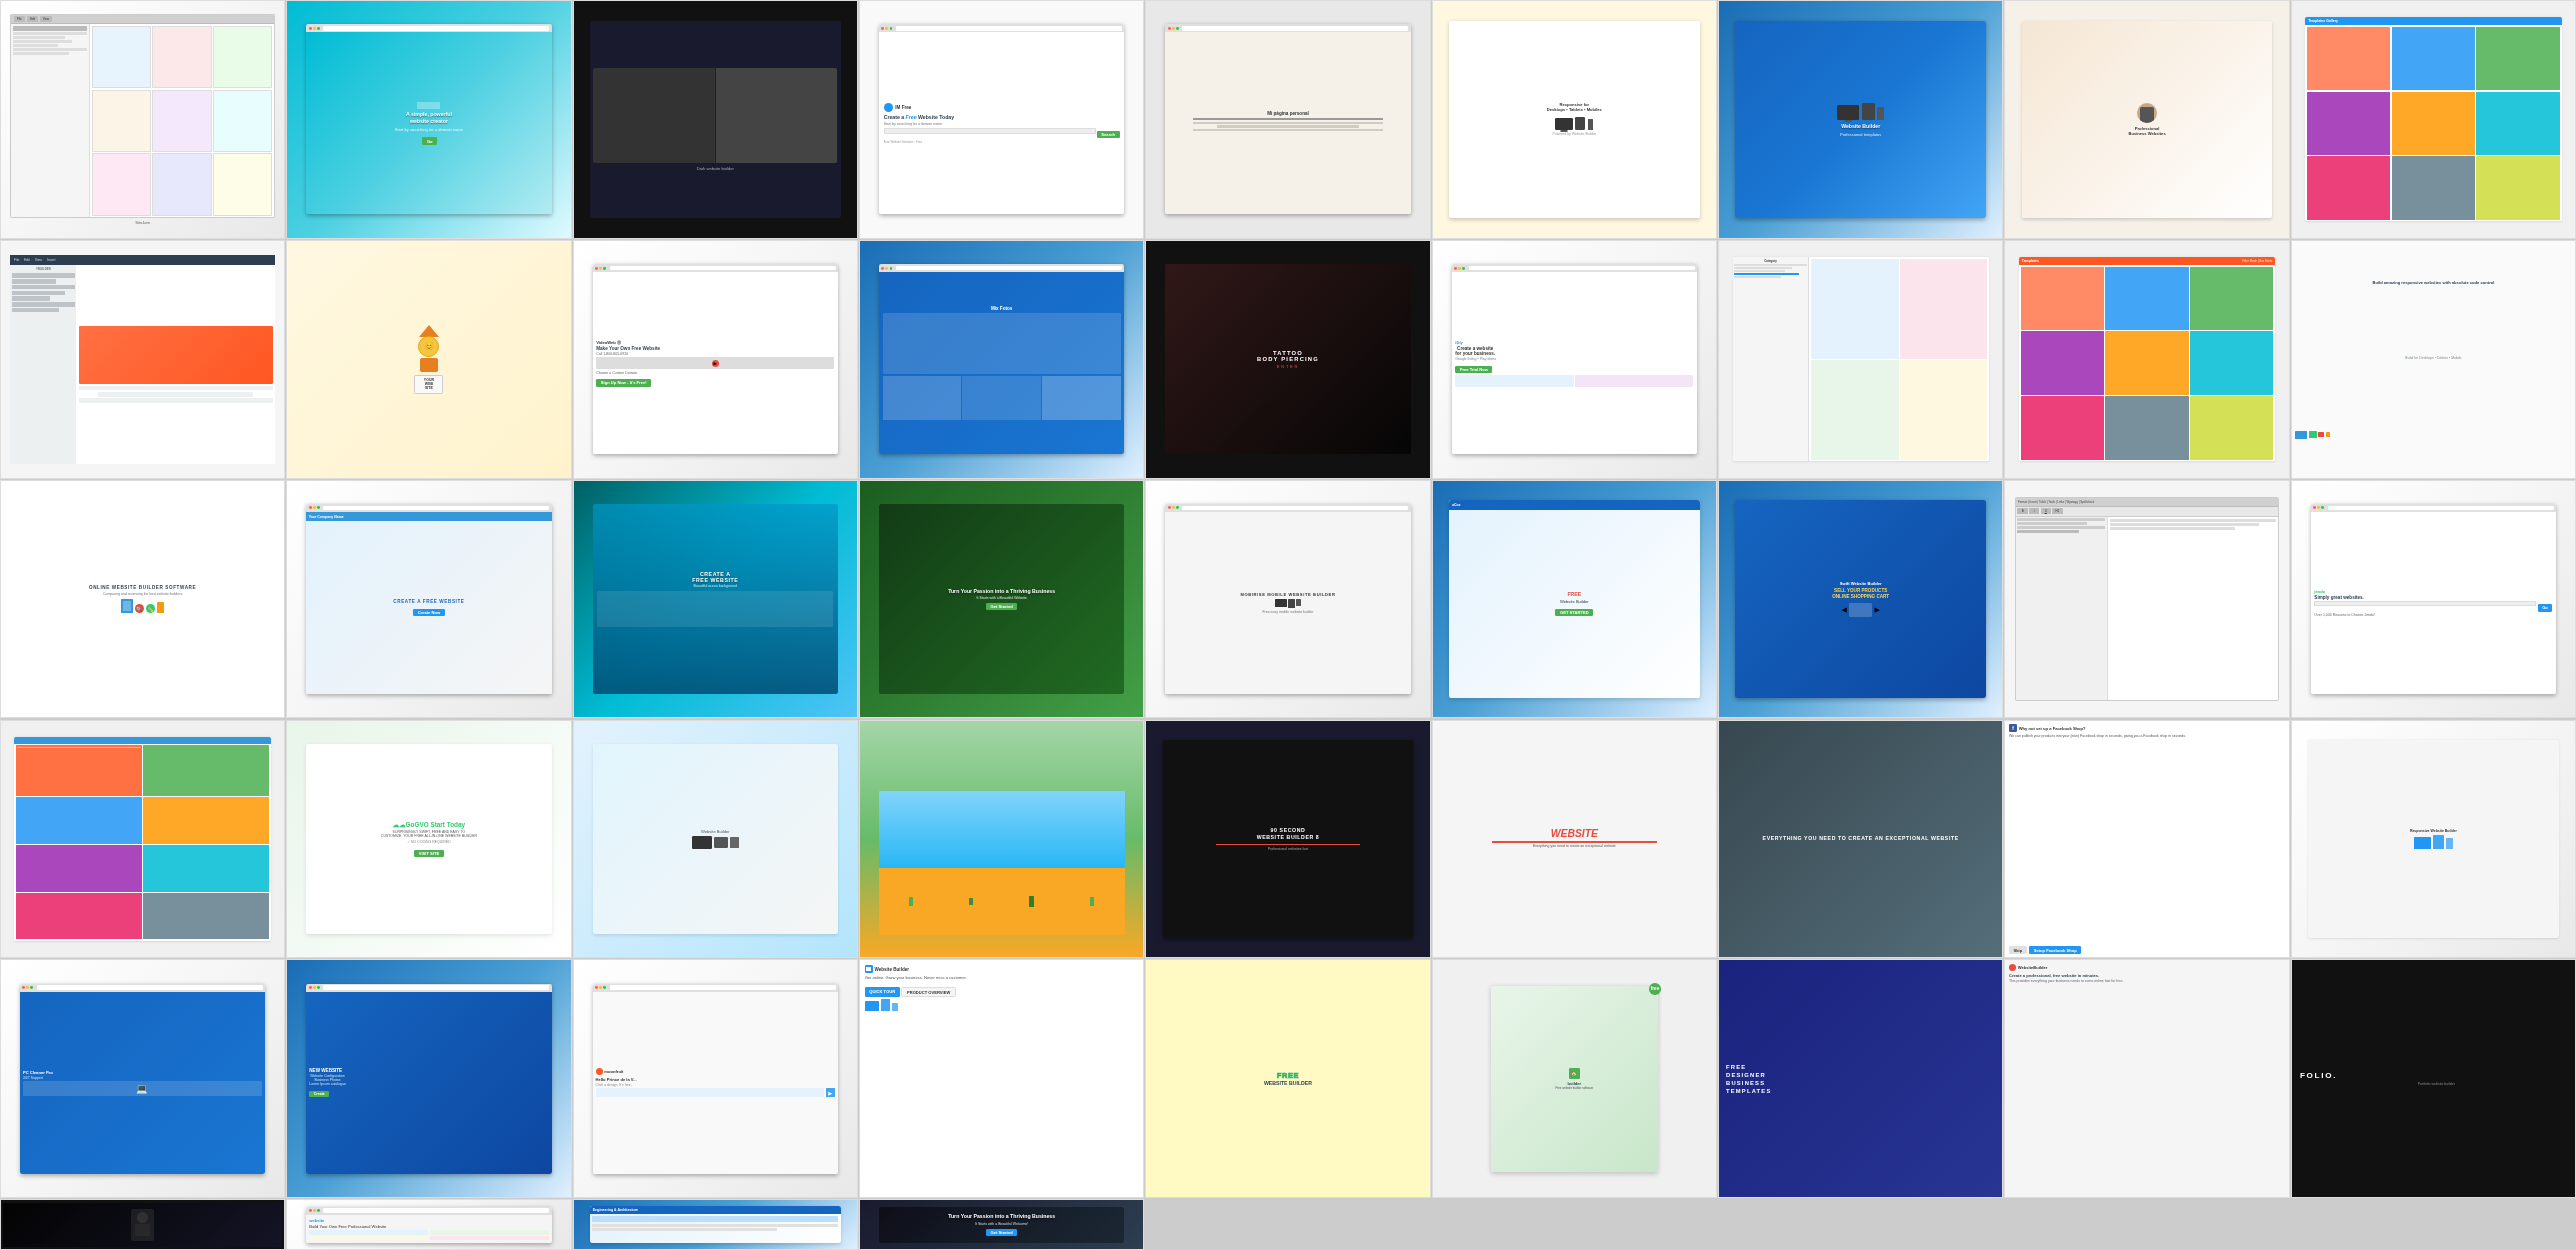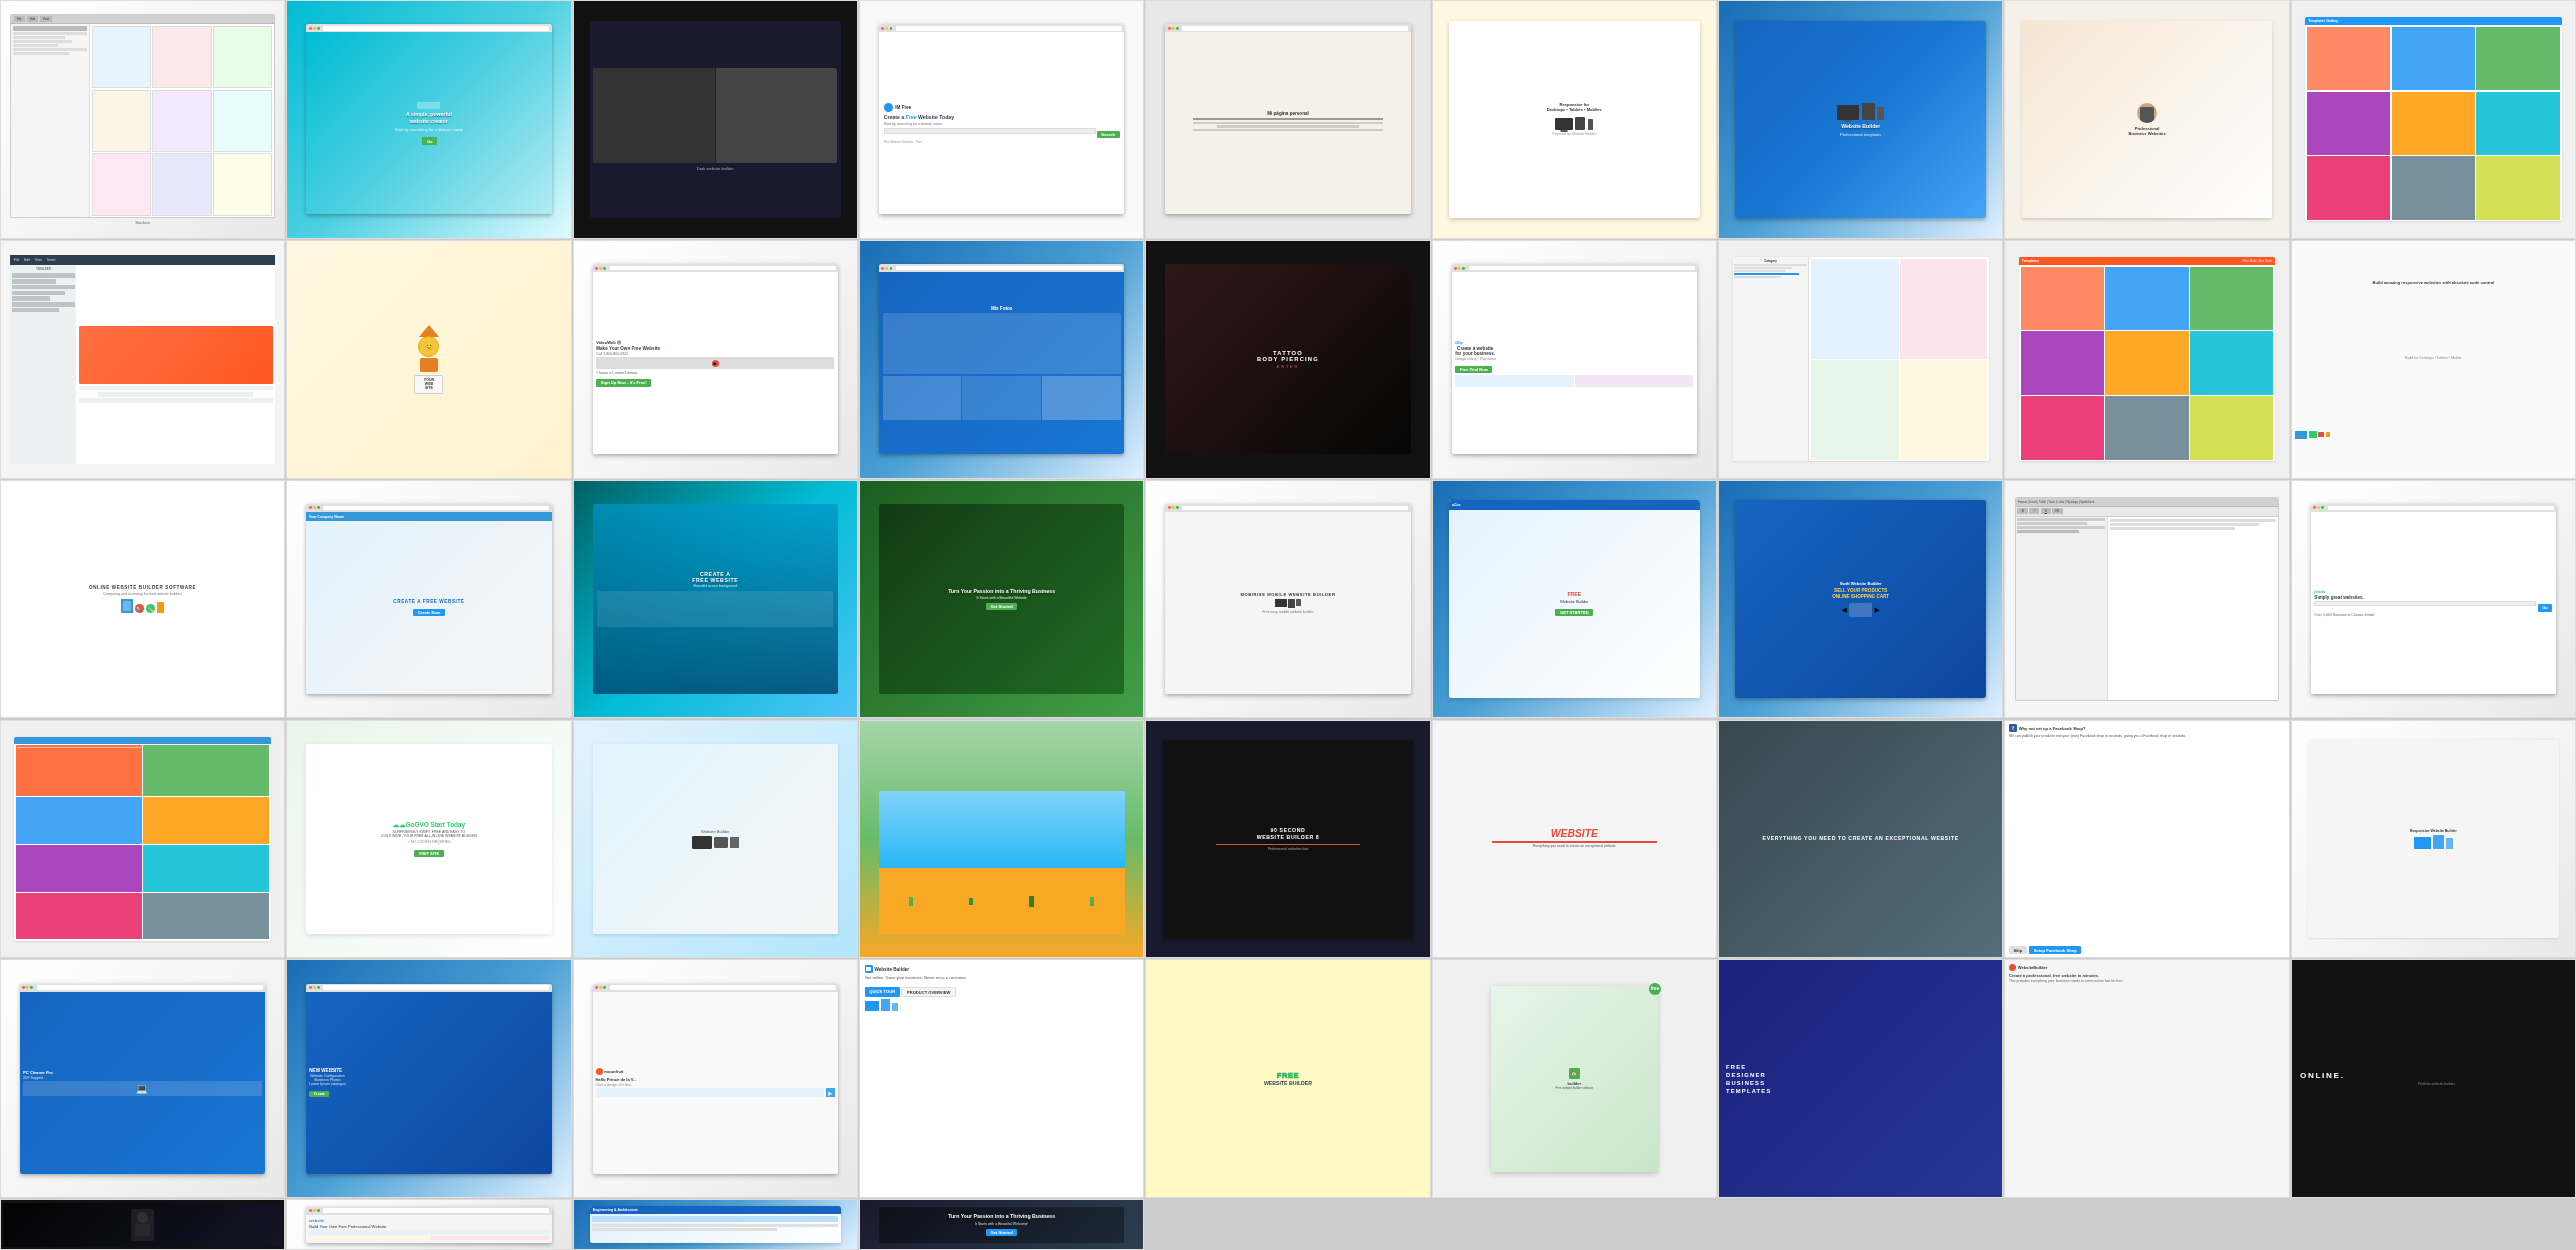"ONLINE." div { text: ONLINE -> FOLIO }
